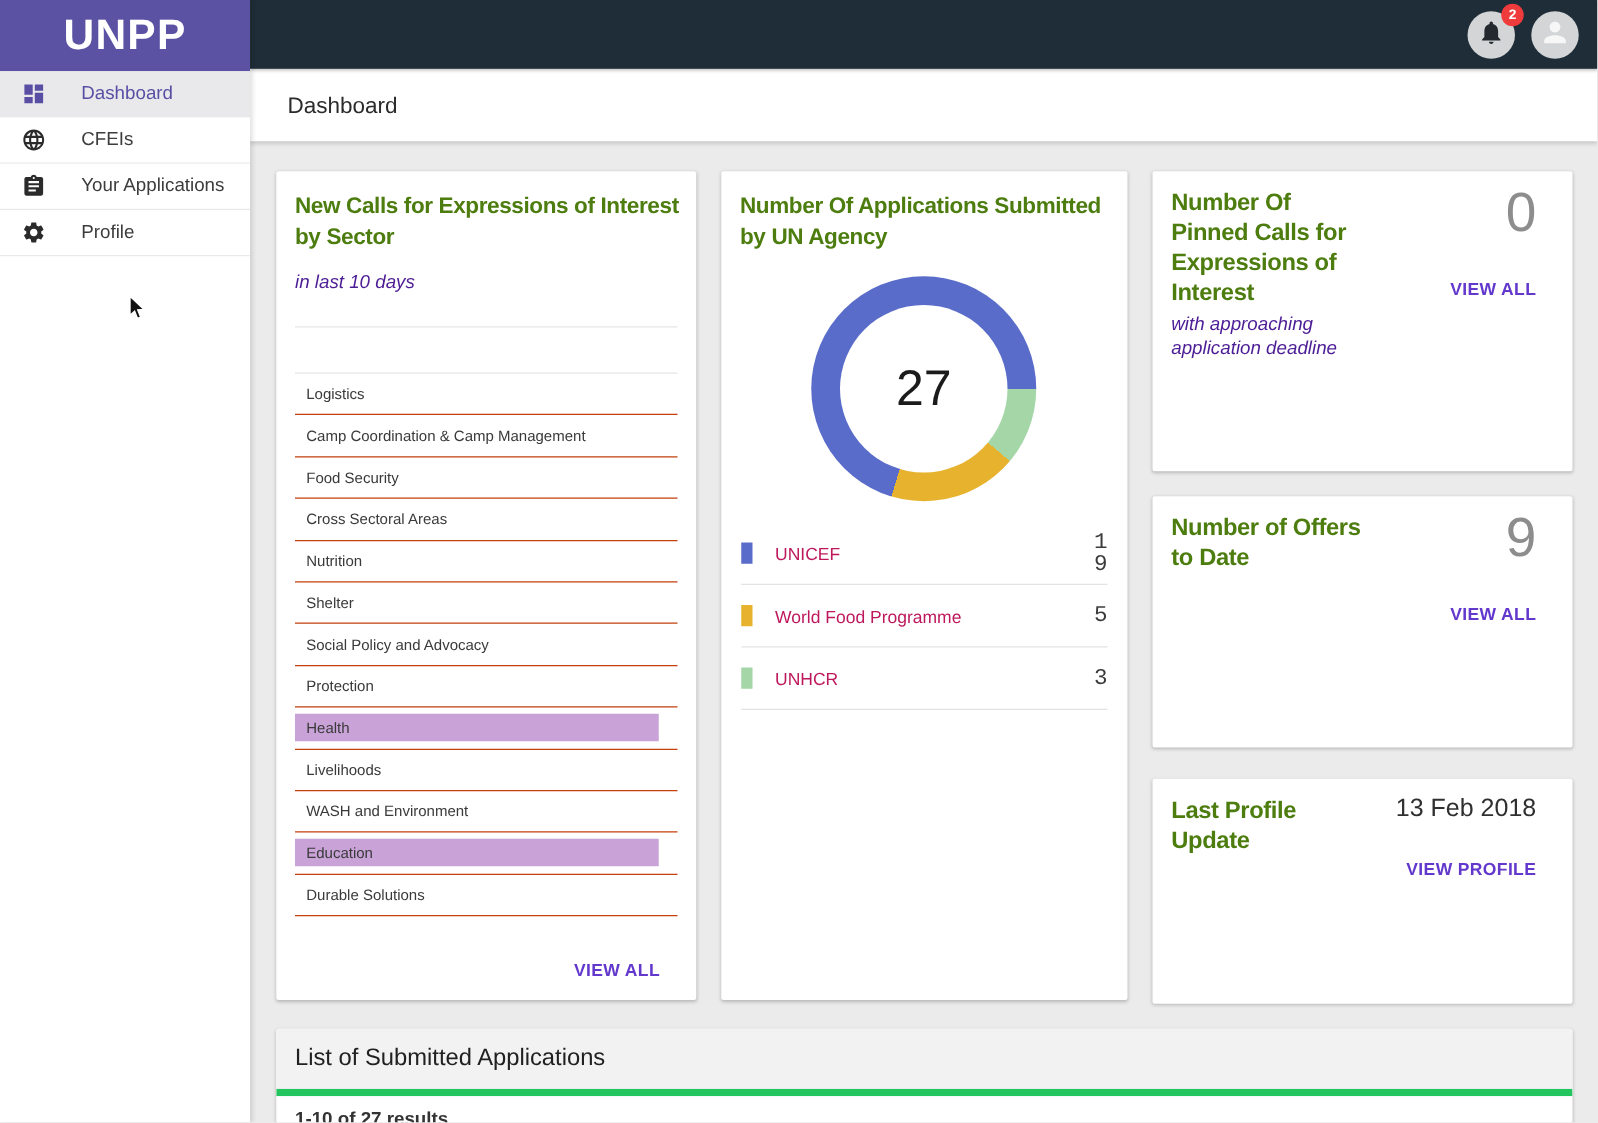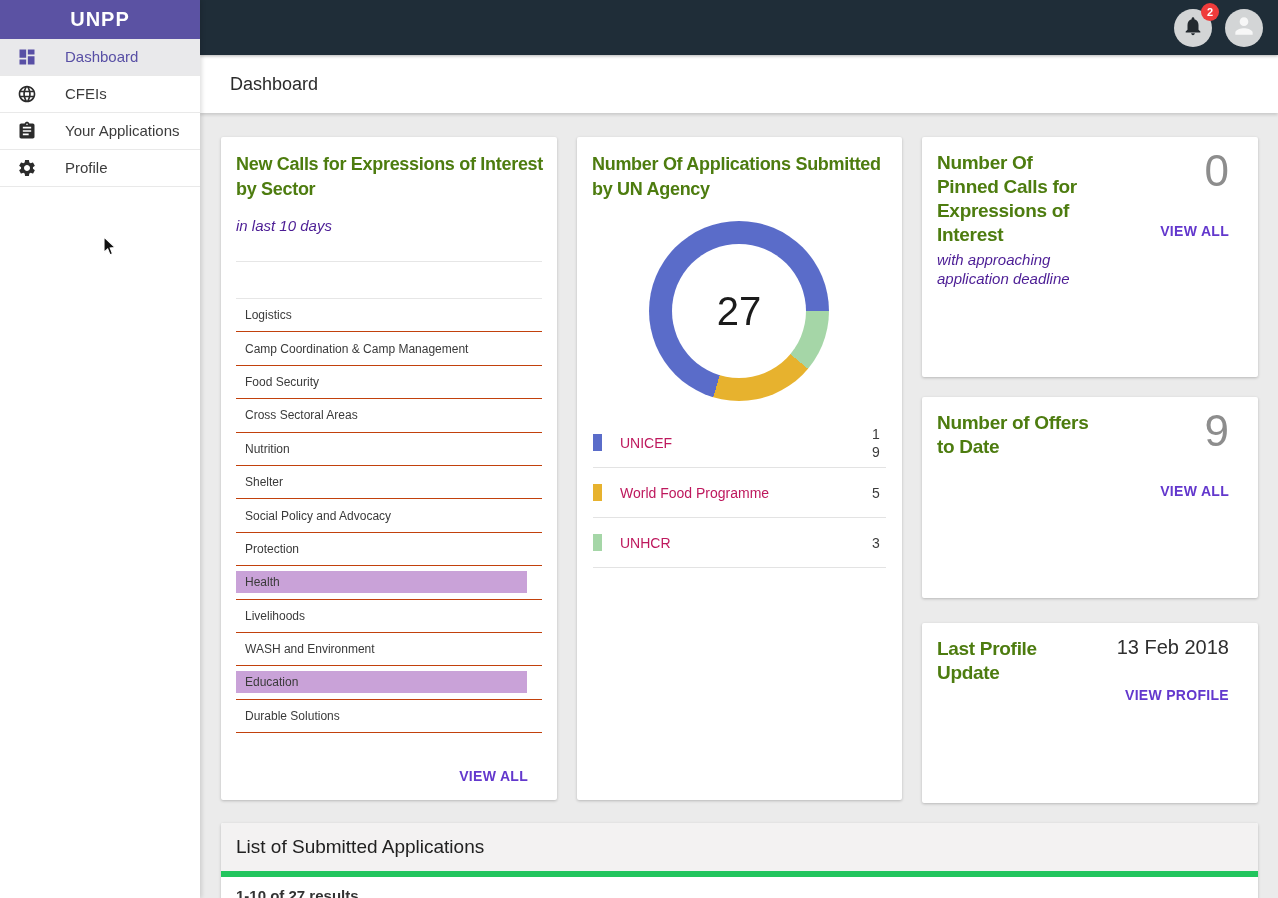"UNPP" .logo { font-size: 20px -> 34px; height: 39px -> 57px }
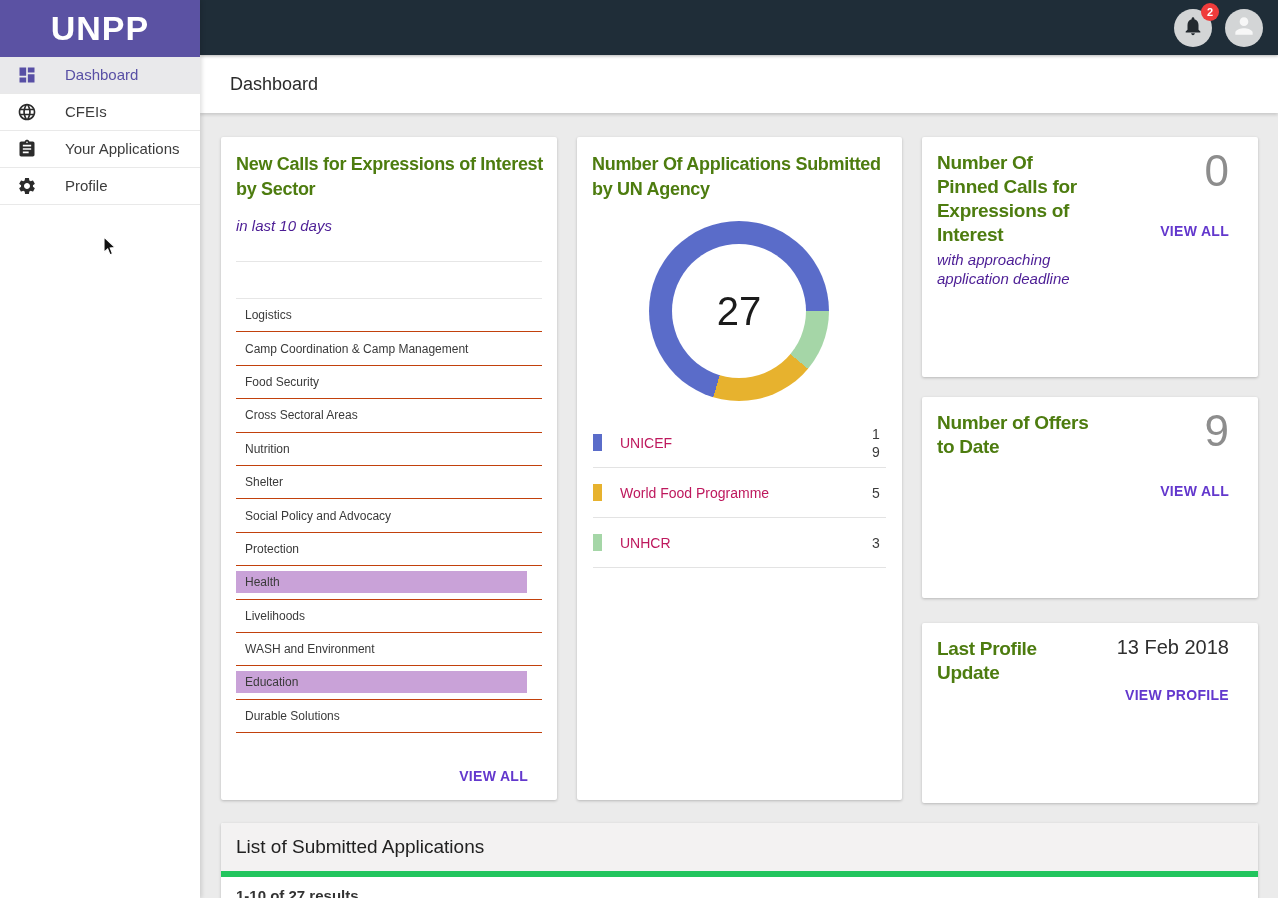"19" .legend-value { font-family: none -> Liberation Mono, monospace; font-size: 14px -> 18px; text-align: none -> right }
